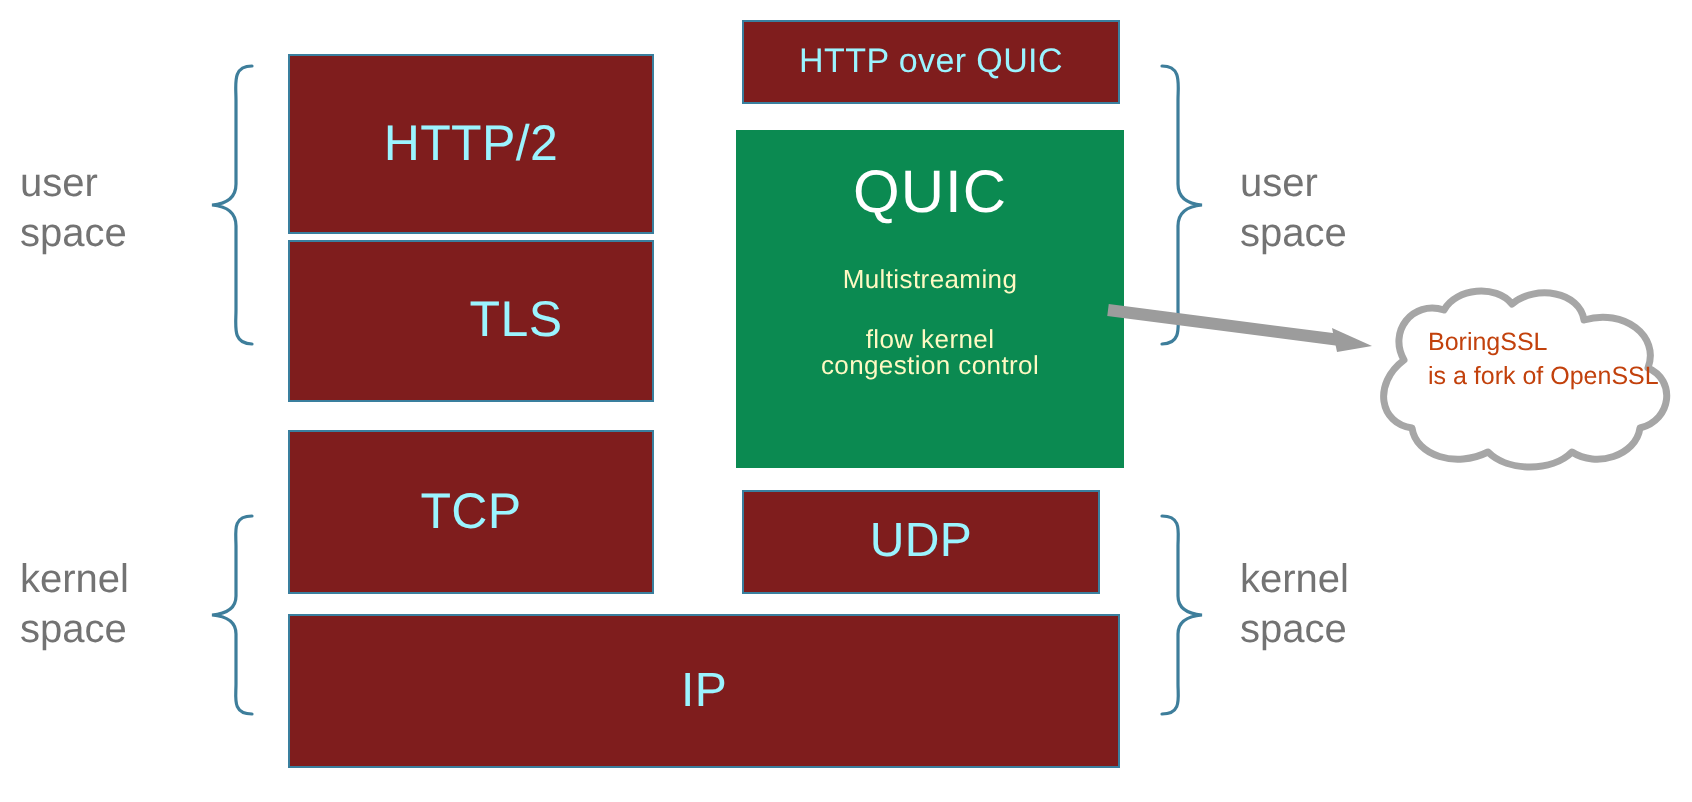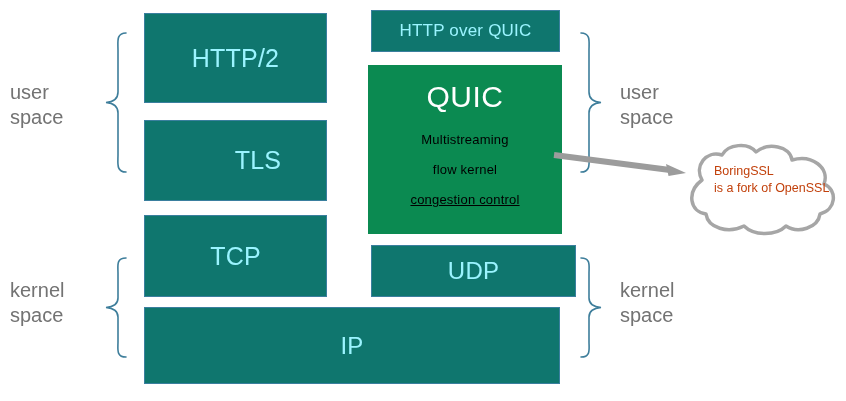"HTTP over QUIC" .layer-box { background: #0f766e -> #7f1d1d }
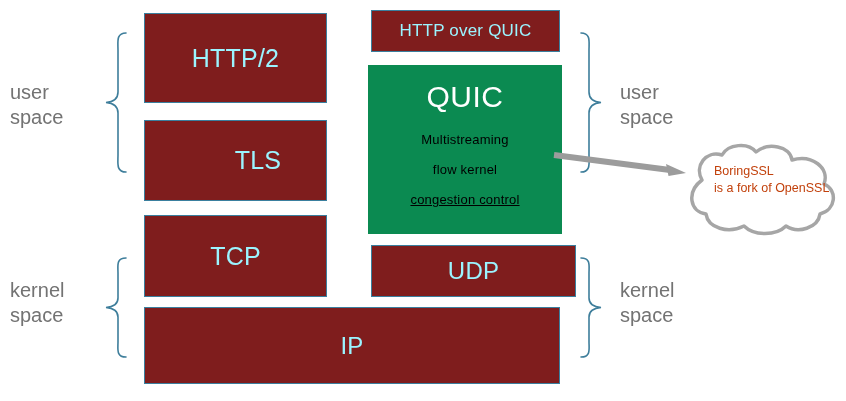"HTTP/2" div.layer-box { top: 13px -> 27px }
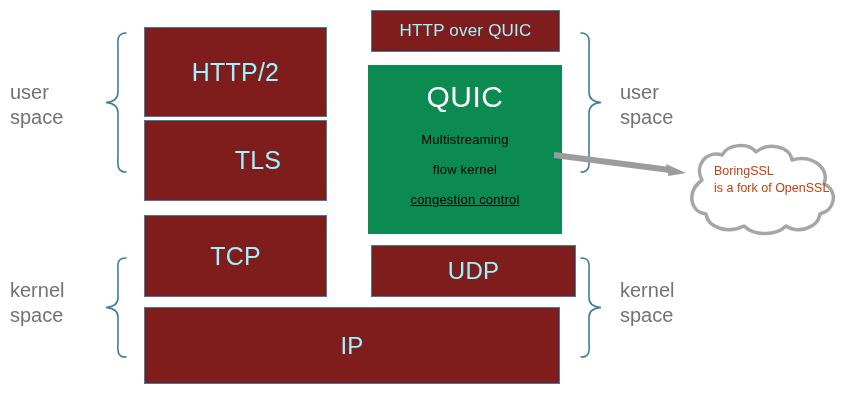"Multistreaming" .box-sub { color: #000000 -> #fef9c3 }
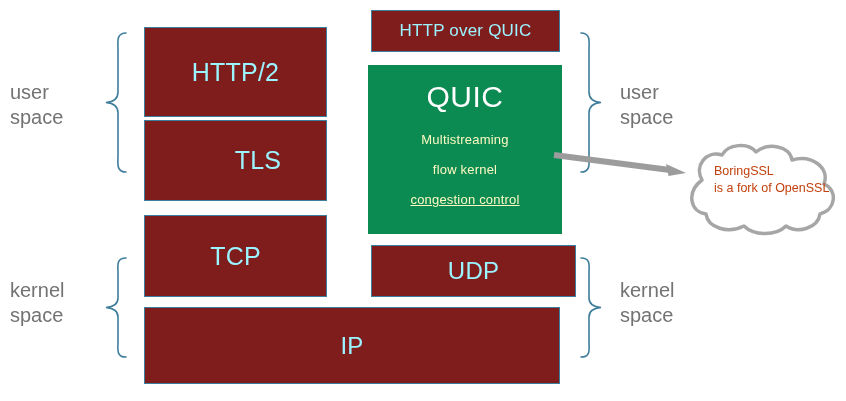"congestion control" div.box-sub { margin-top: 17px -> none; text-decoration: underline -> none }
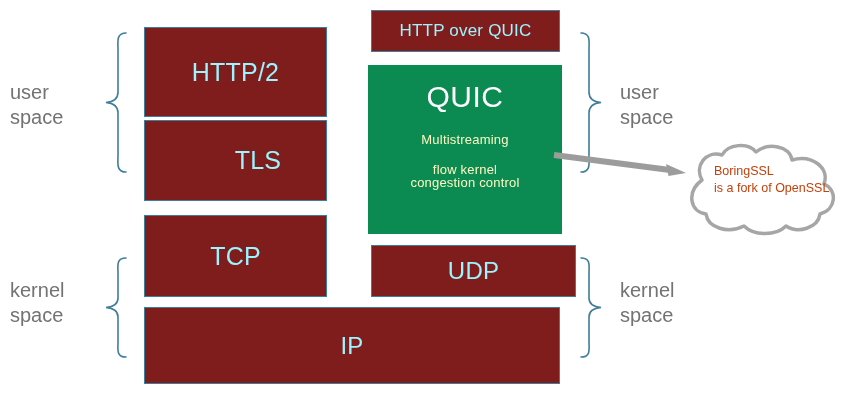"UDP" div.layer-box { width: 205px -> 179px }
